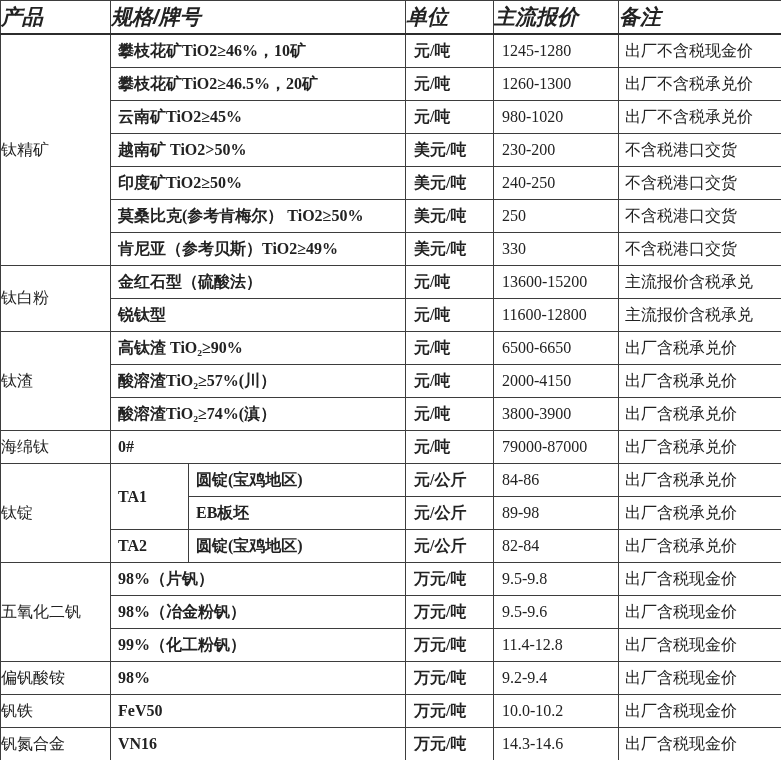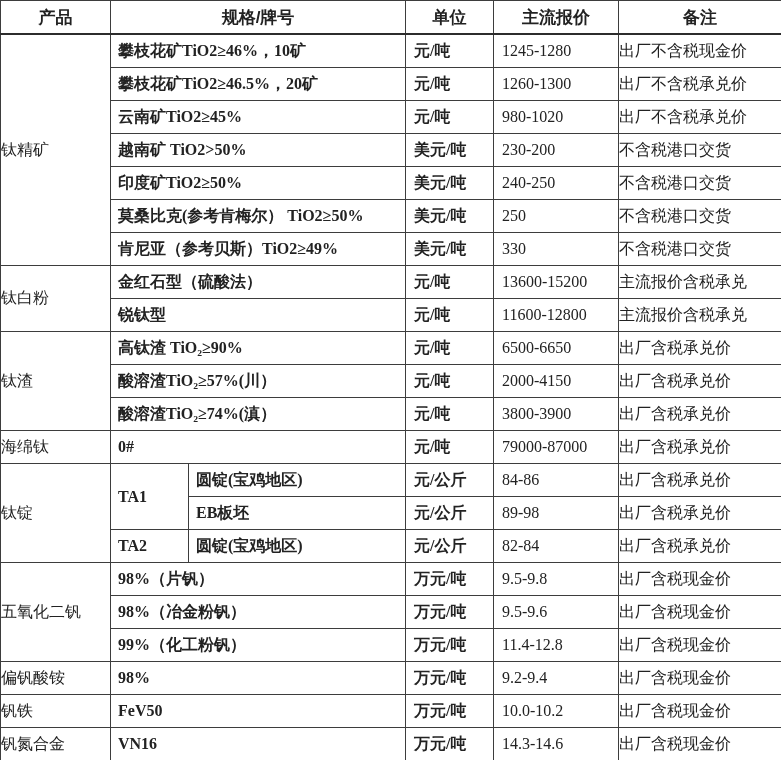"产品" .price-table thead th { font-size: 17px -> 21px; font-style: none -> italic; text-align: center -> left }
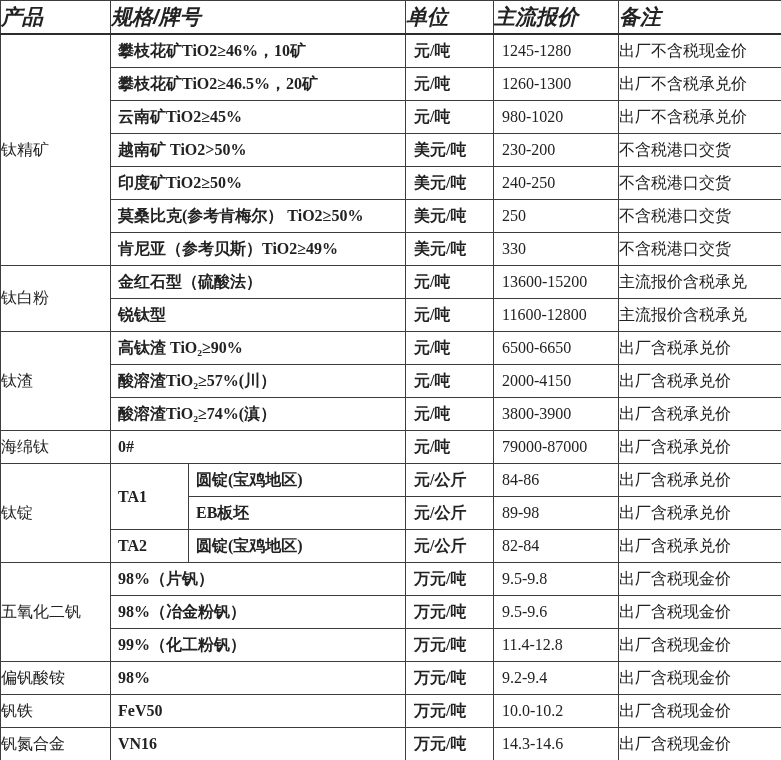"出厂不含税现金价" td.cell-note { padding-left: 0 -> 6px }
